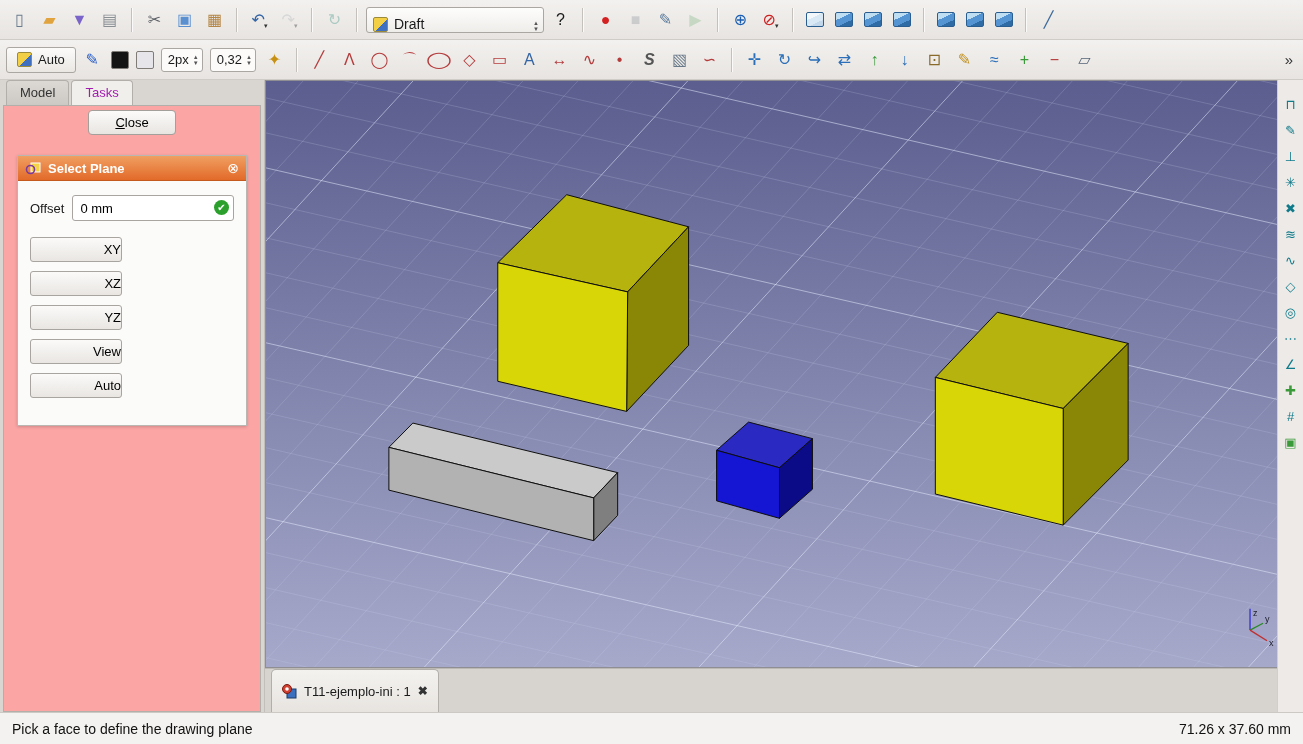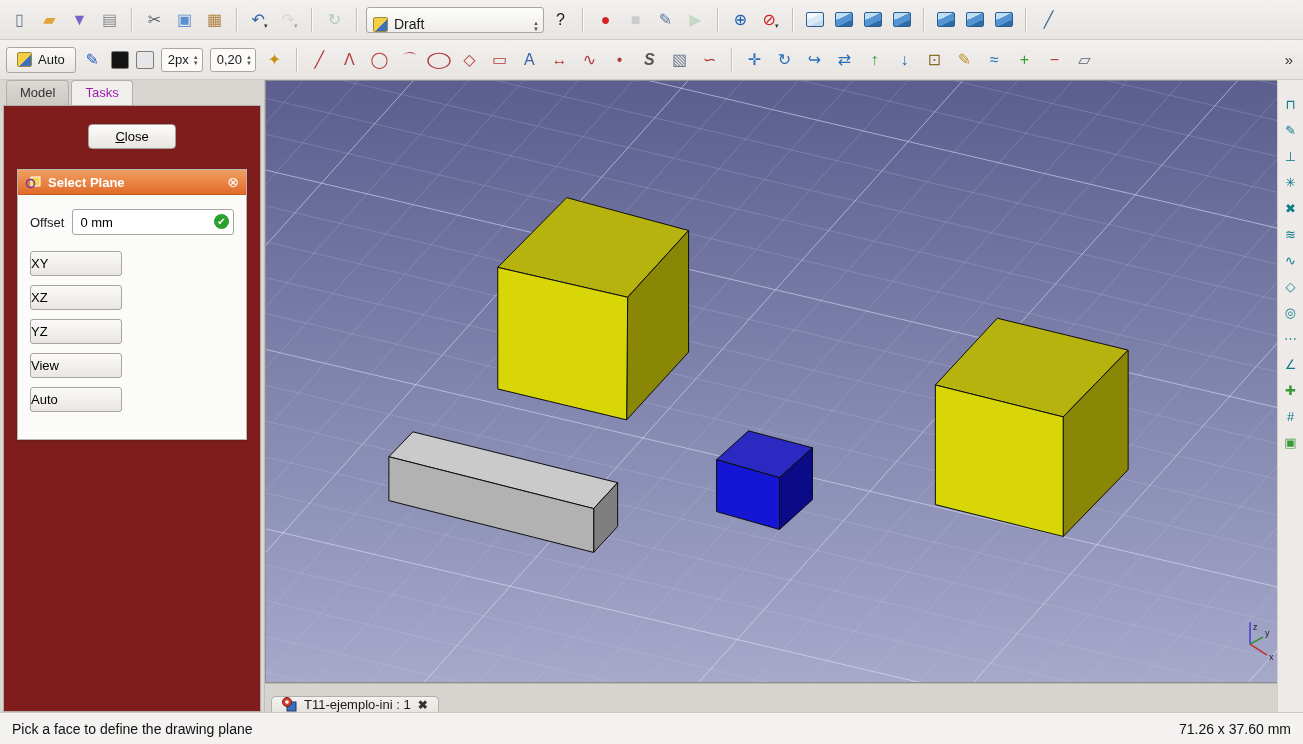"0,20" span.spinval { text: 0,20 -> 0,32 }
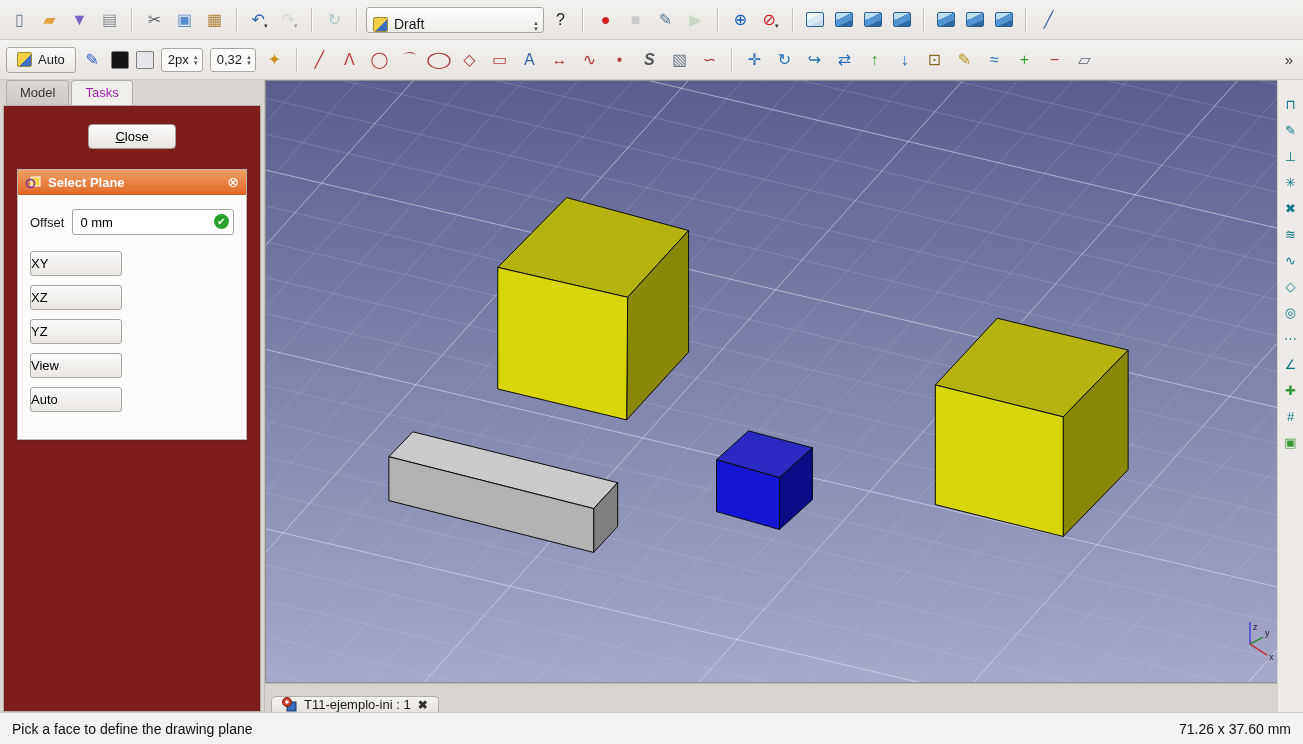"Close" .cv-body { background: #7f1d1d -> #fca5a5; padding-top: 14px -> none }
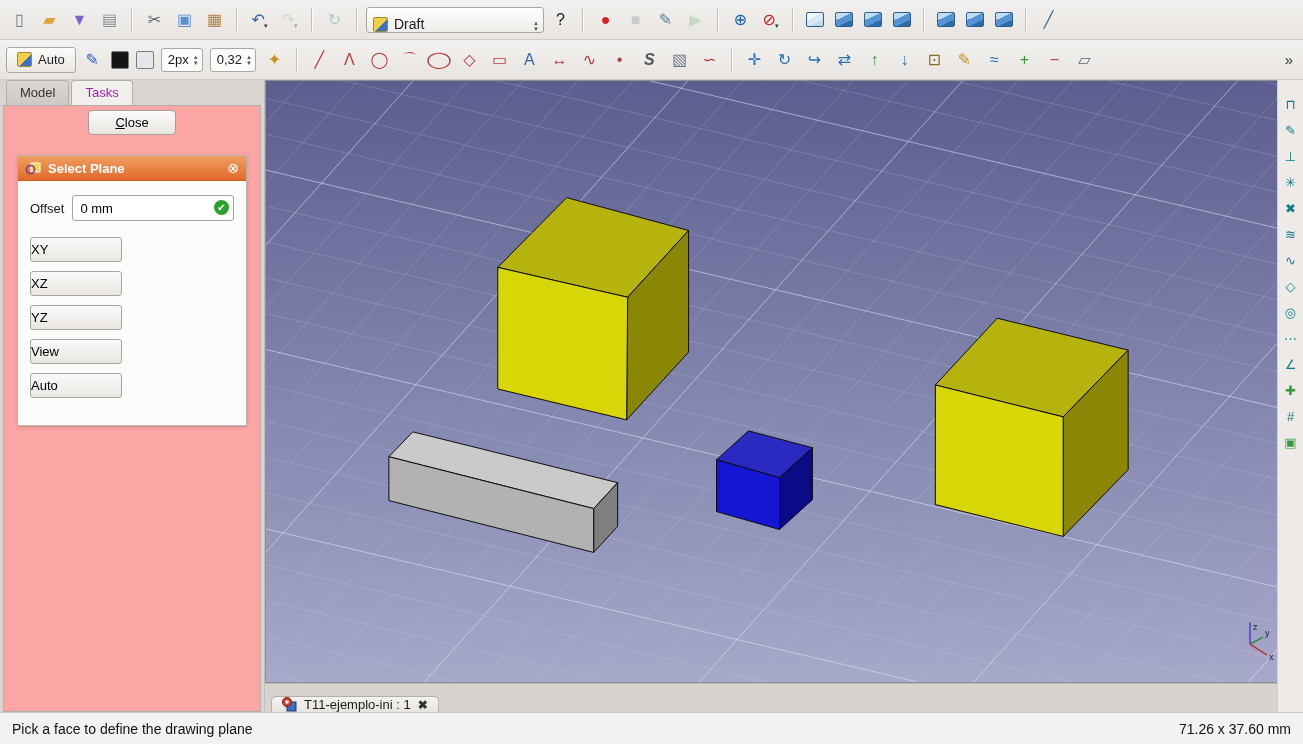"XY" .plane-btn { text-align: left -> right }
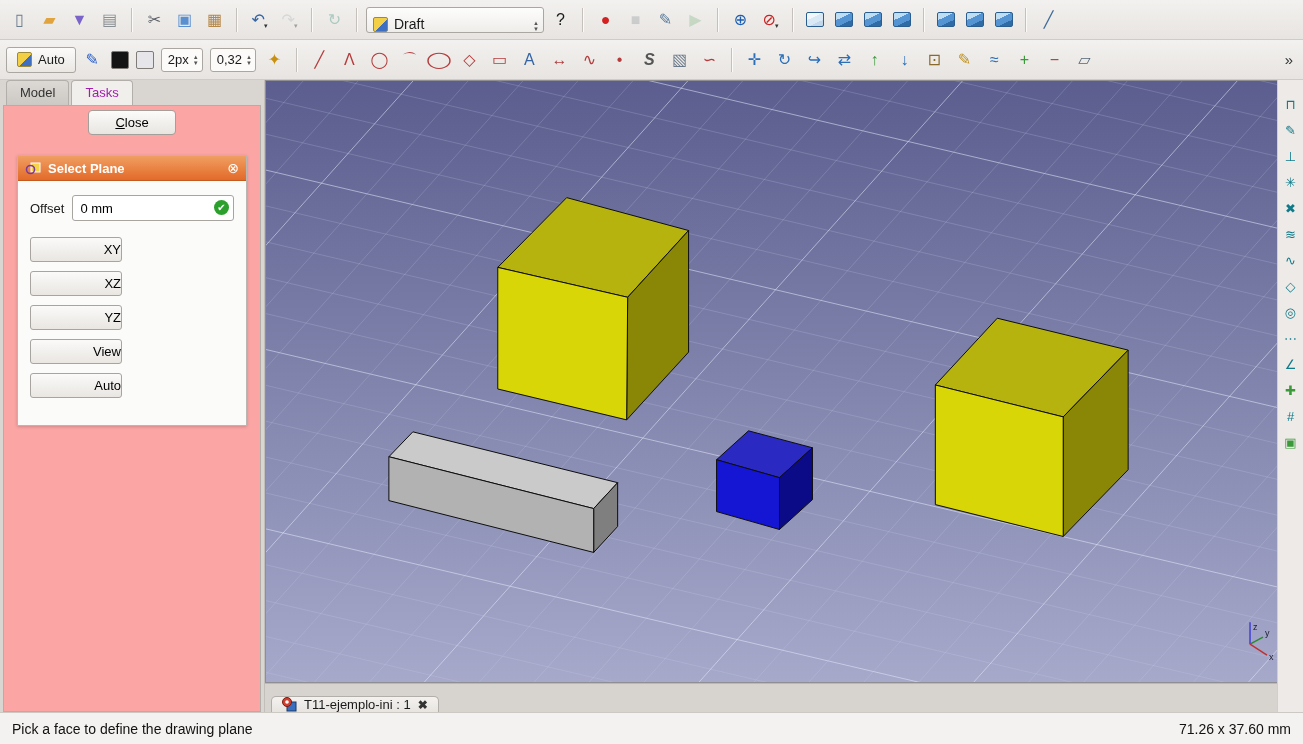"T11-ejemplo-ini : 1" .doctab { height: 16px -> 43px }
